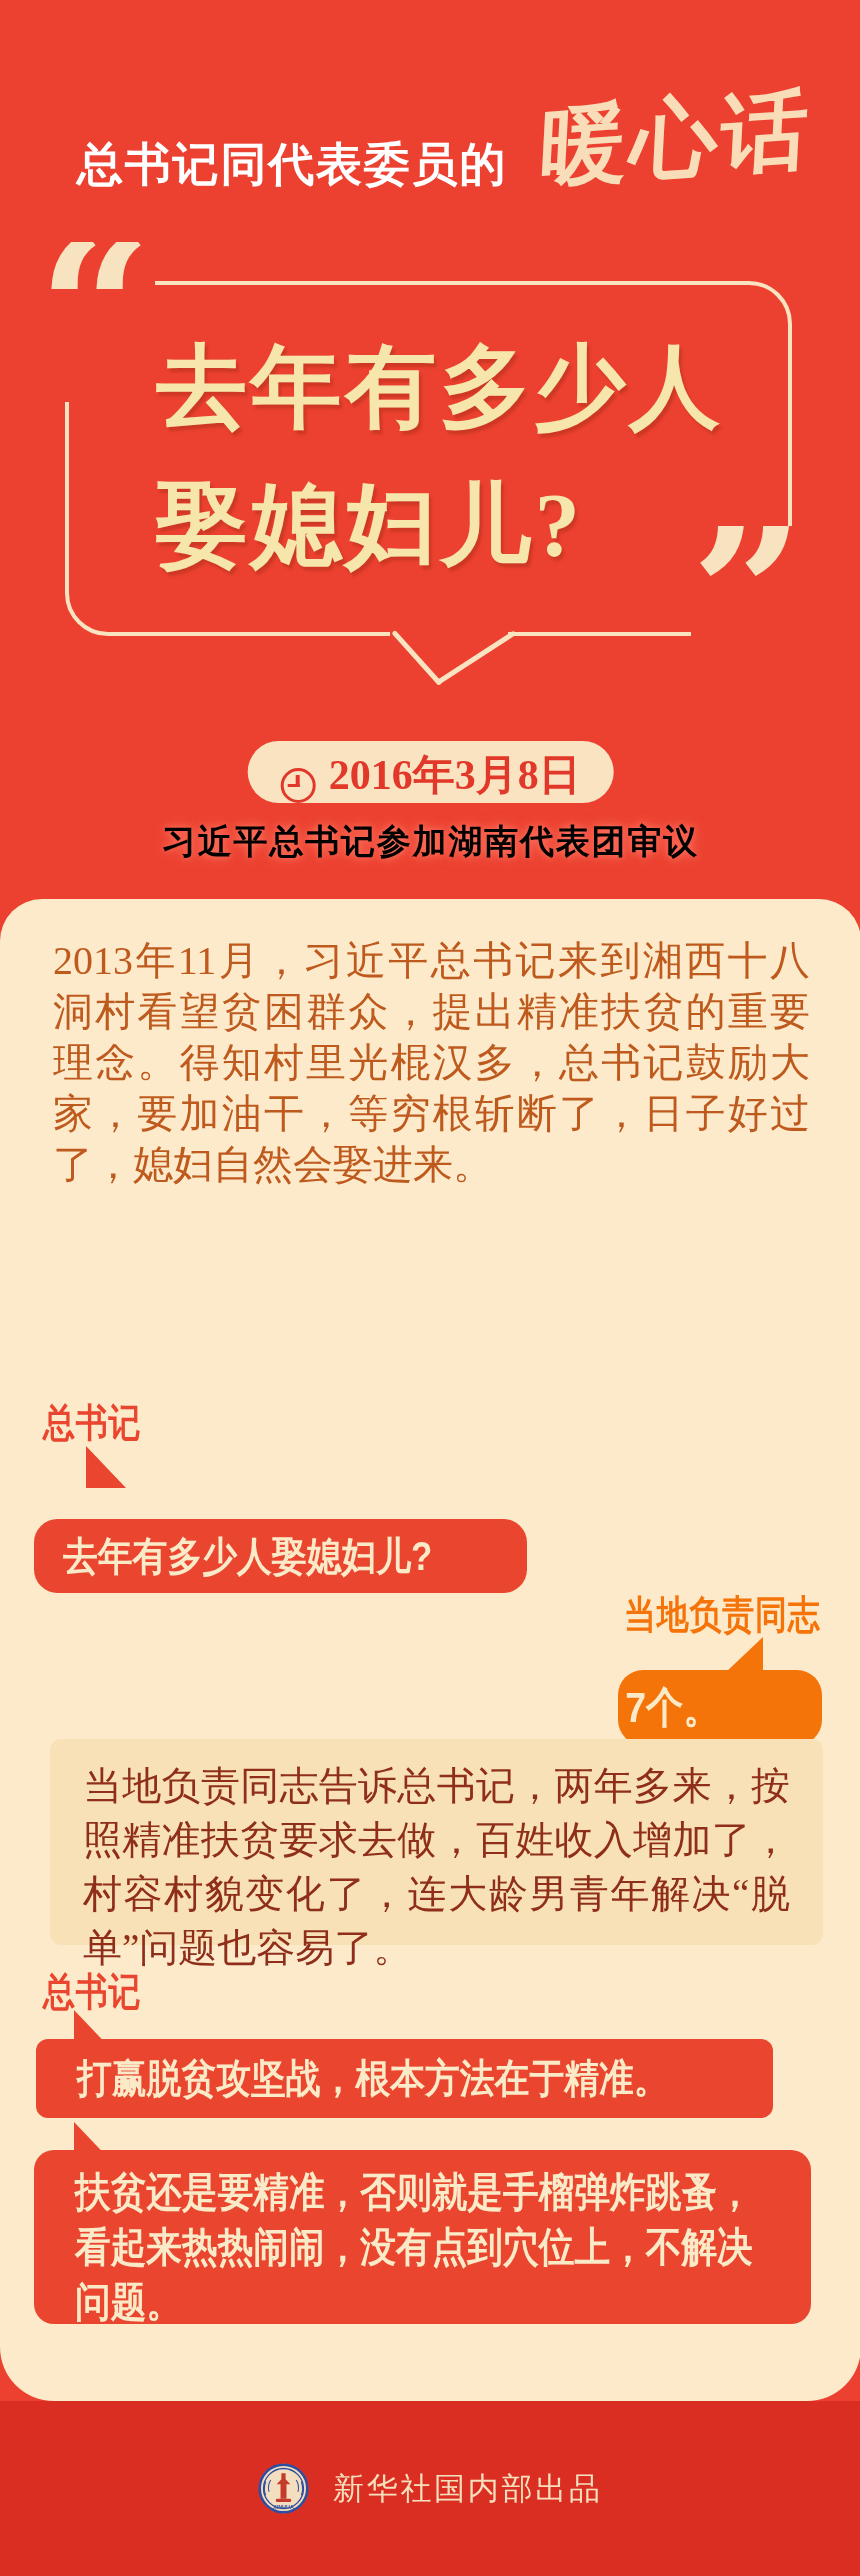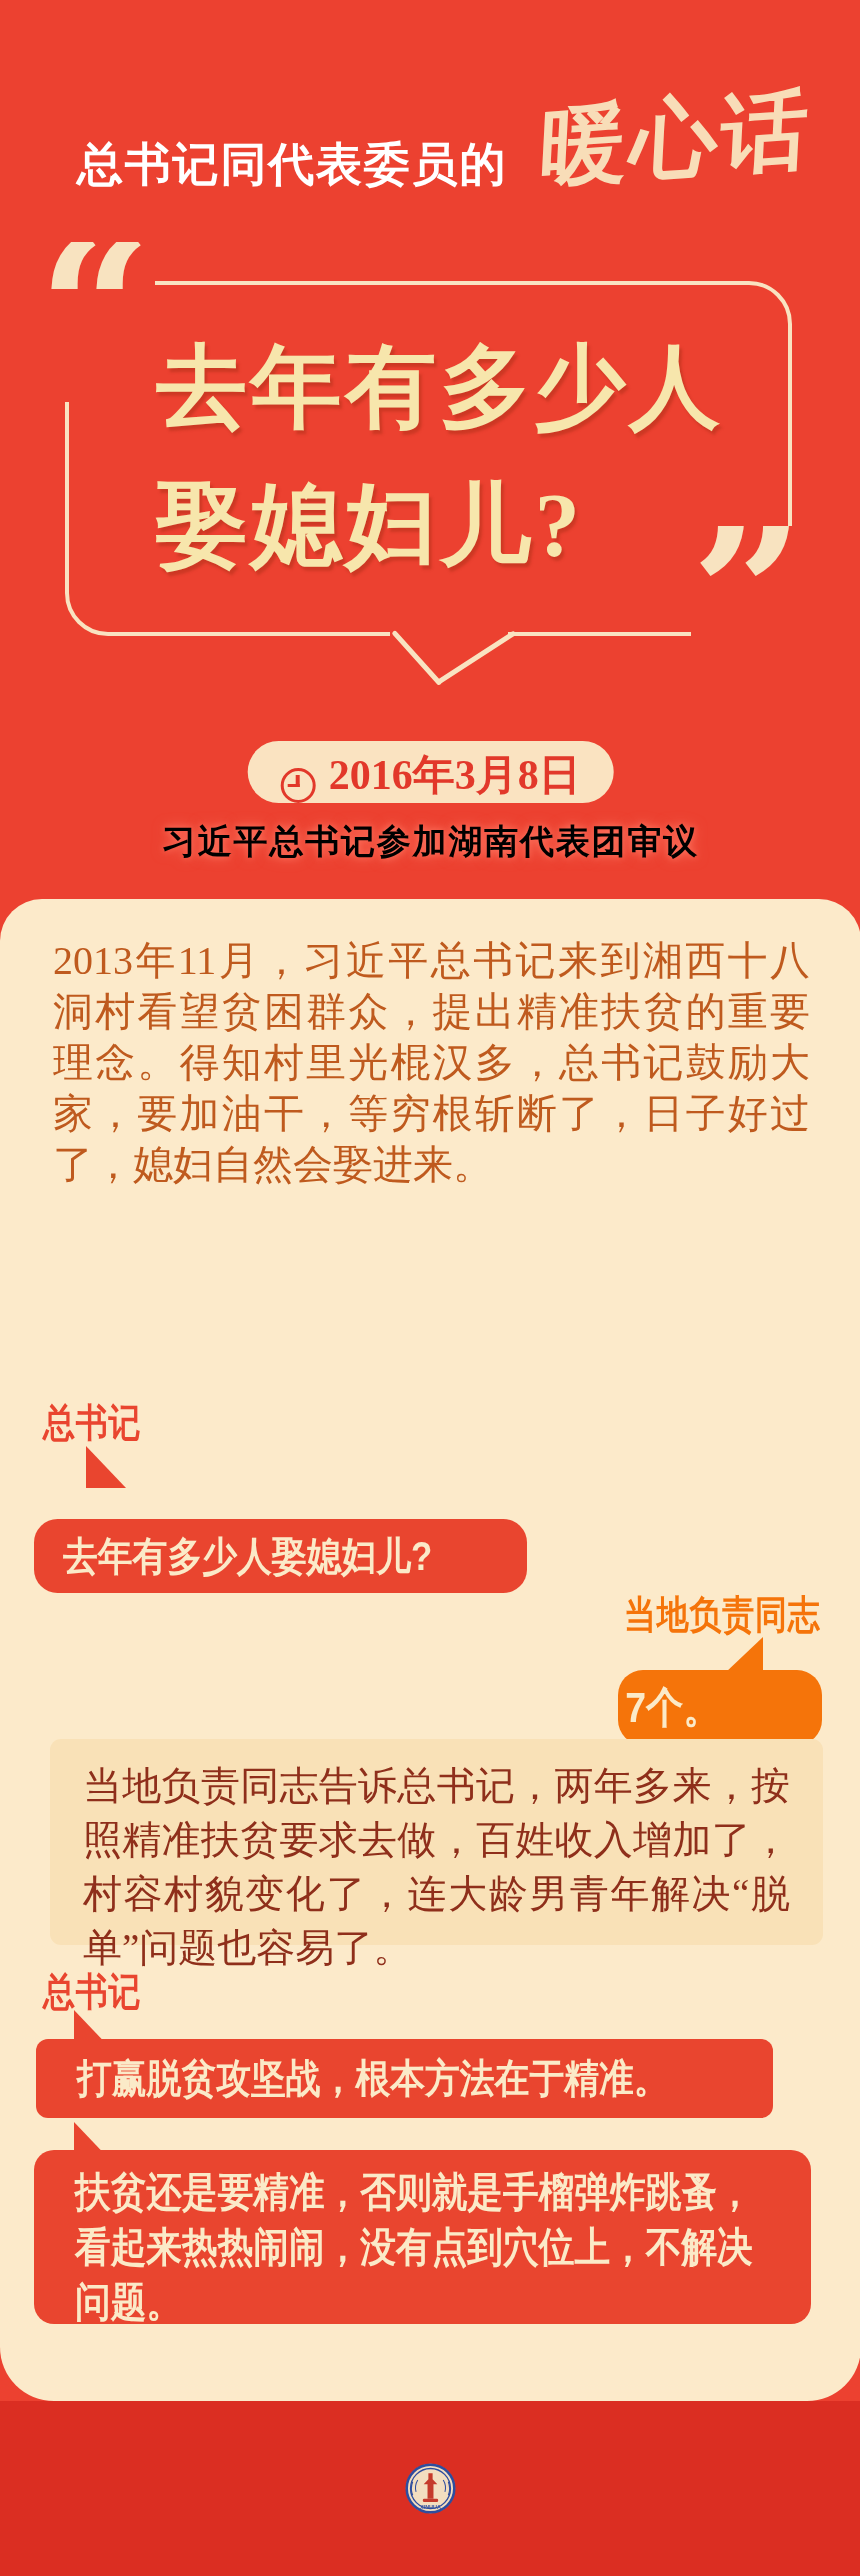"新华社国内部出品" span.credit { html: none -> <span>新华社国内部出品</span> }
